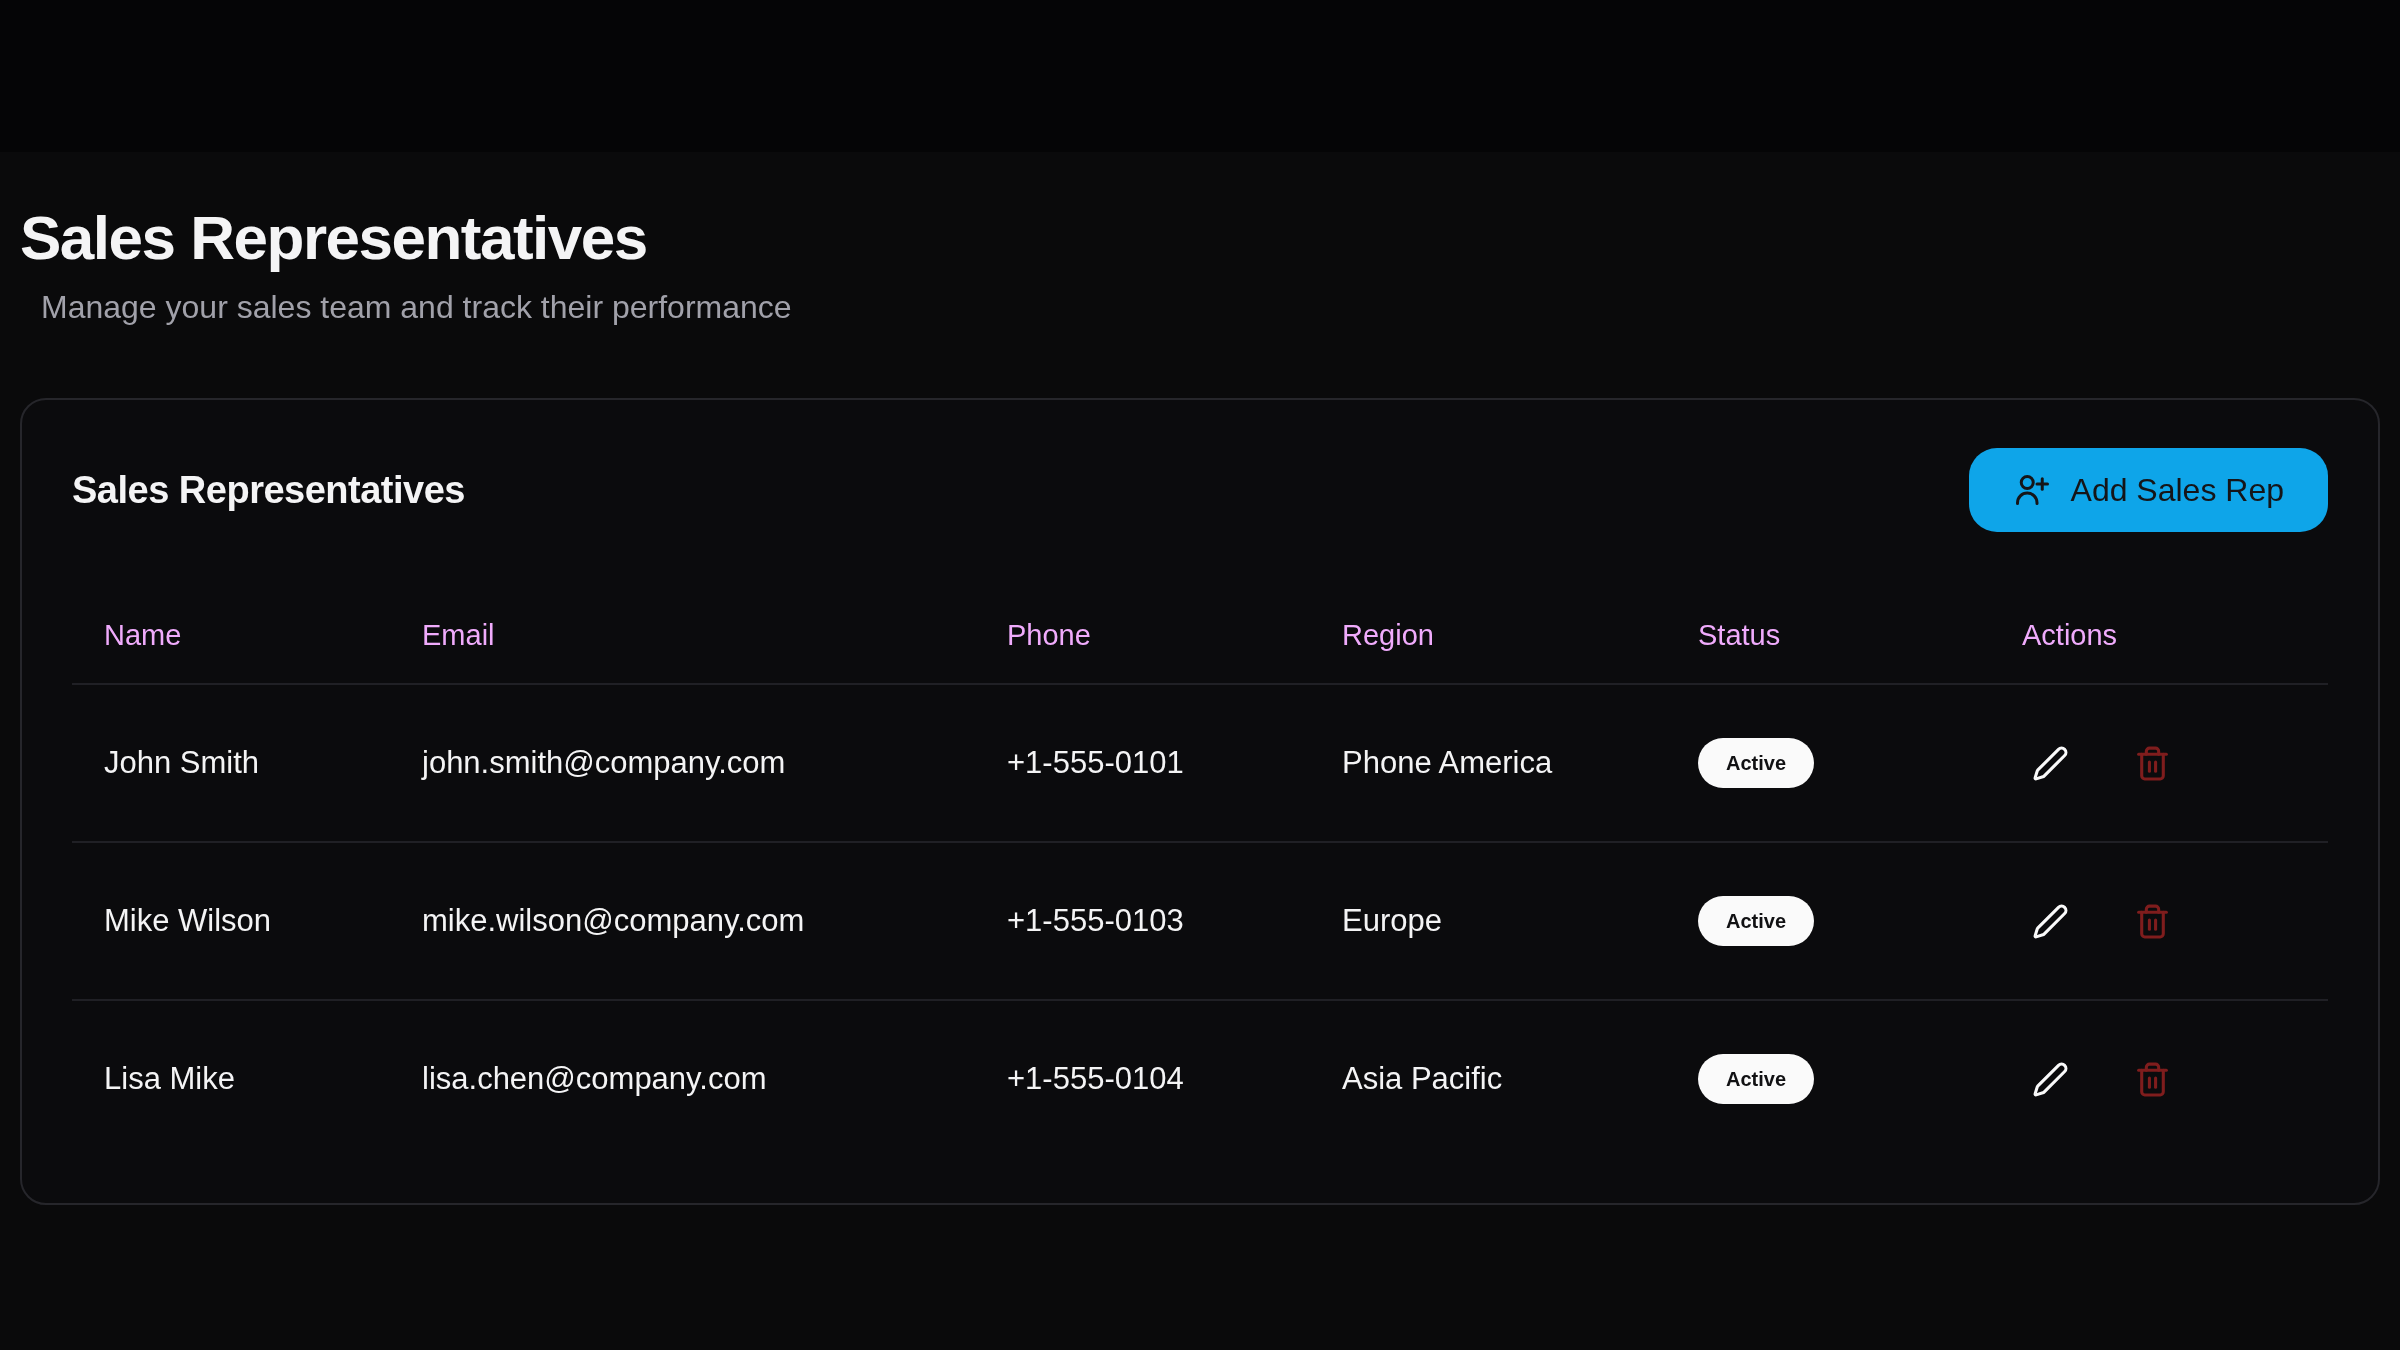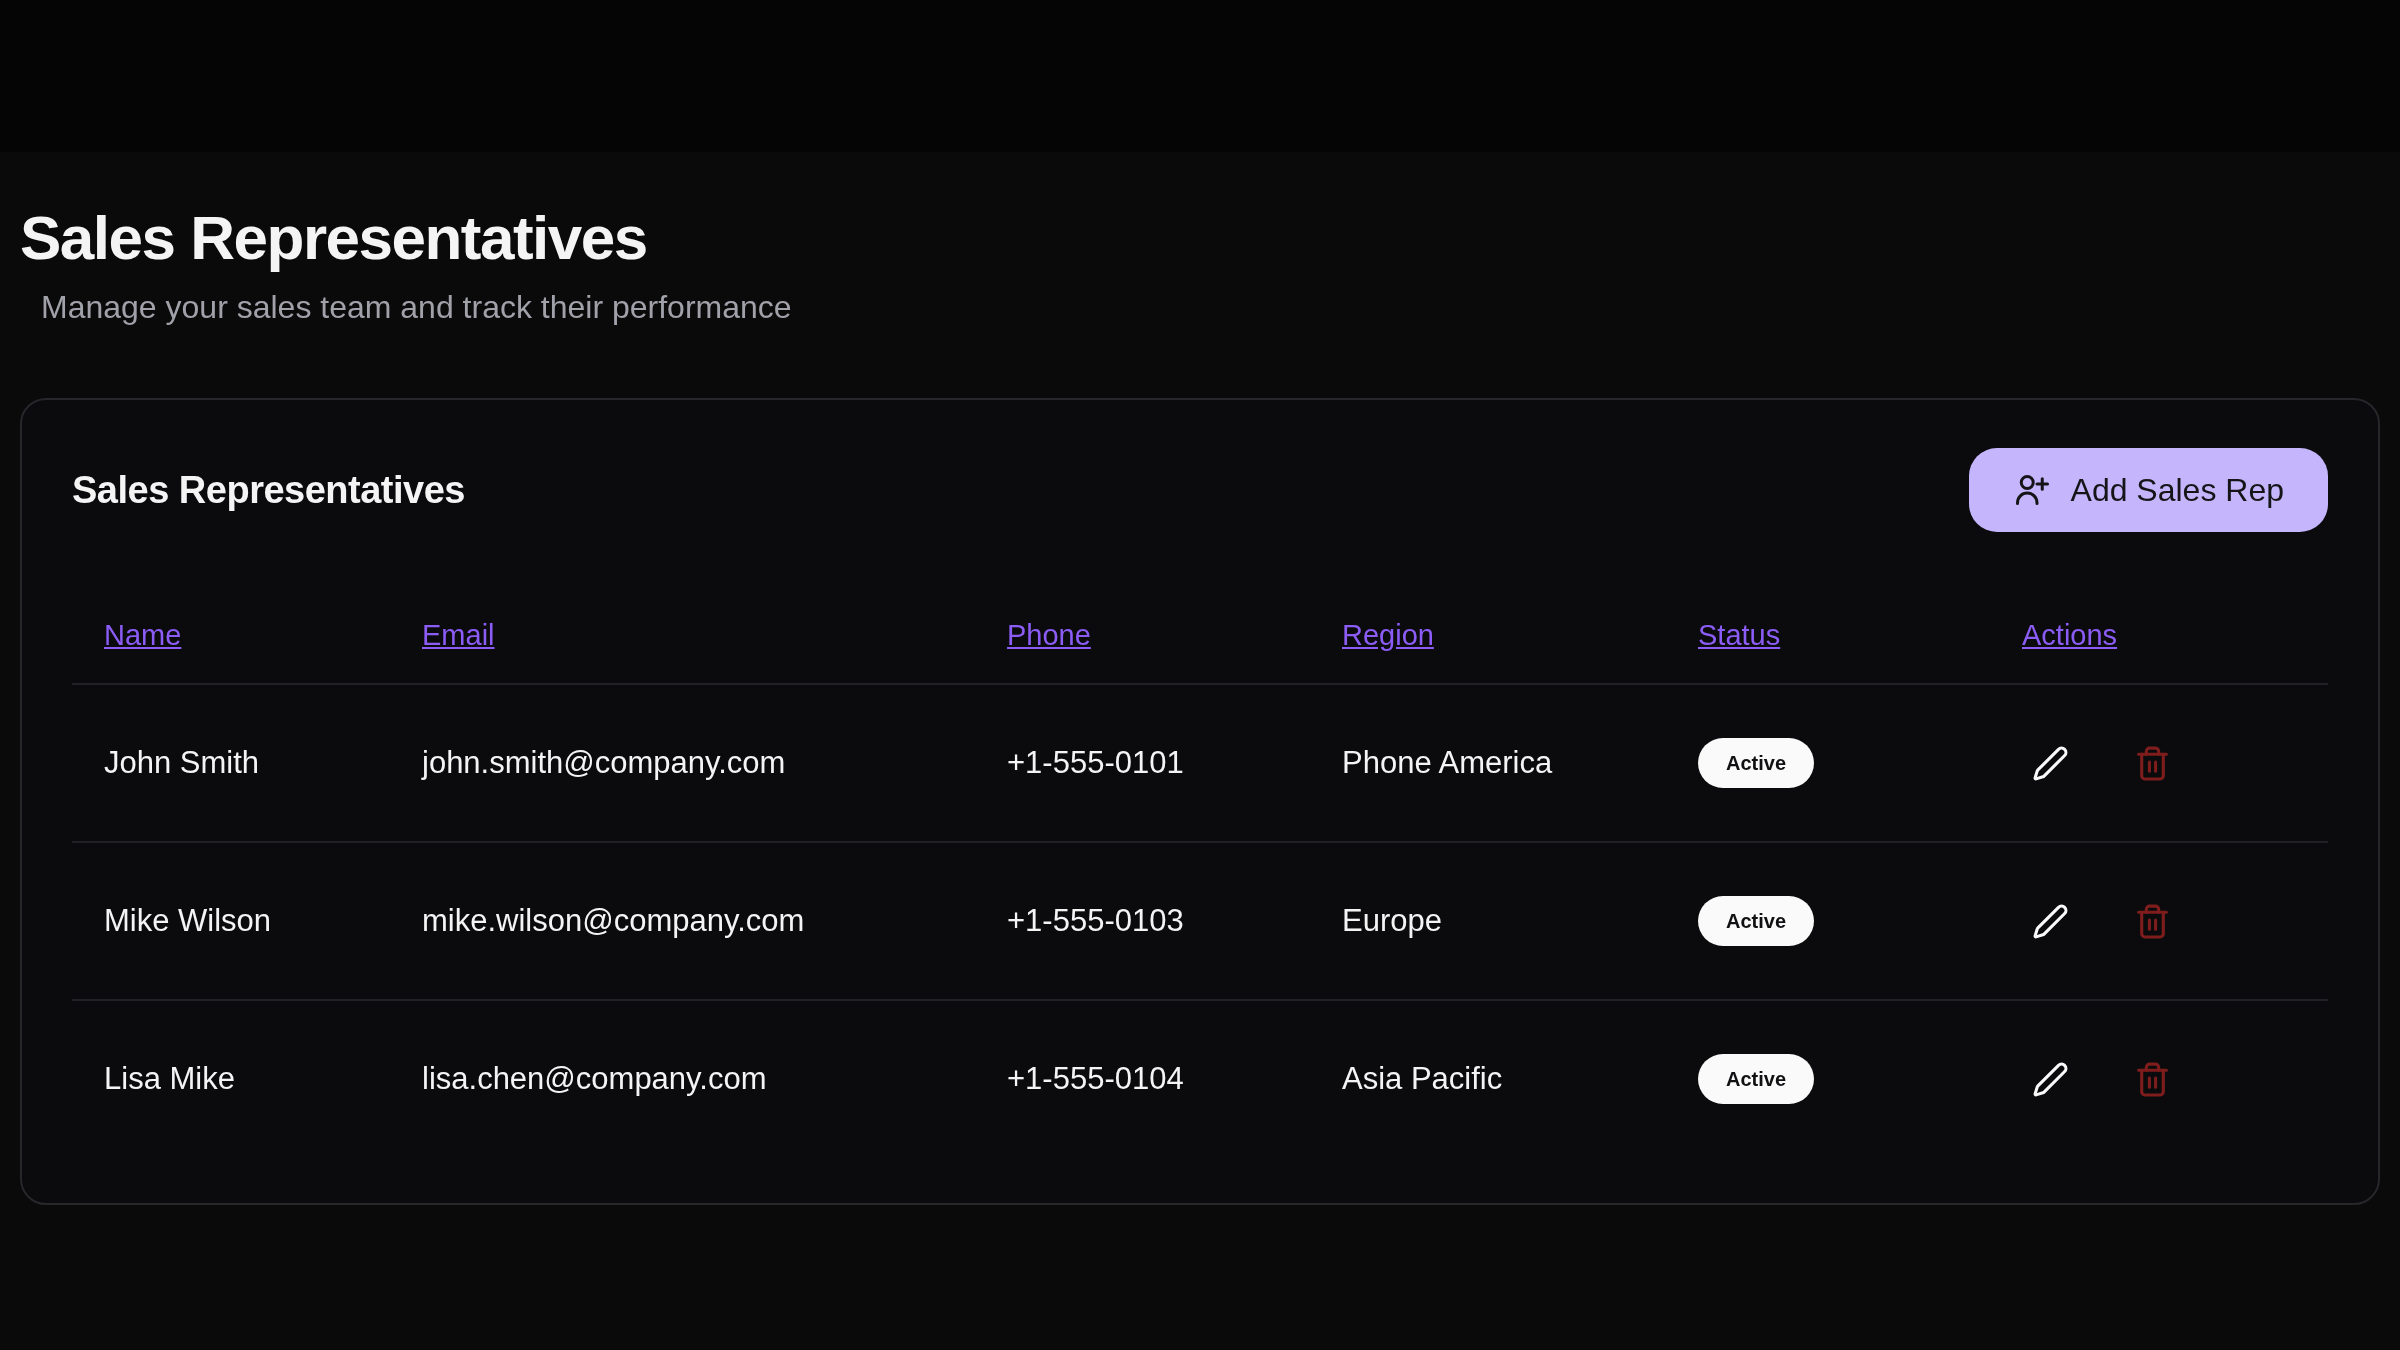"Add Sales Rep" .add-btn { background: #c4b5fd -> #0ea5e9 }
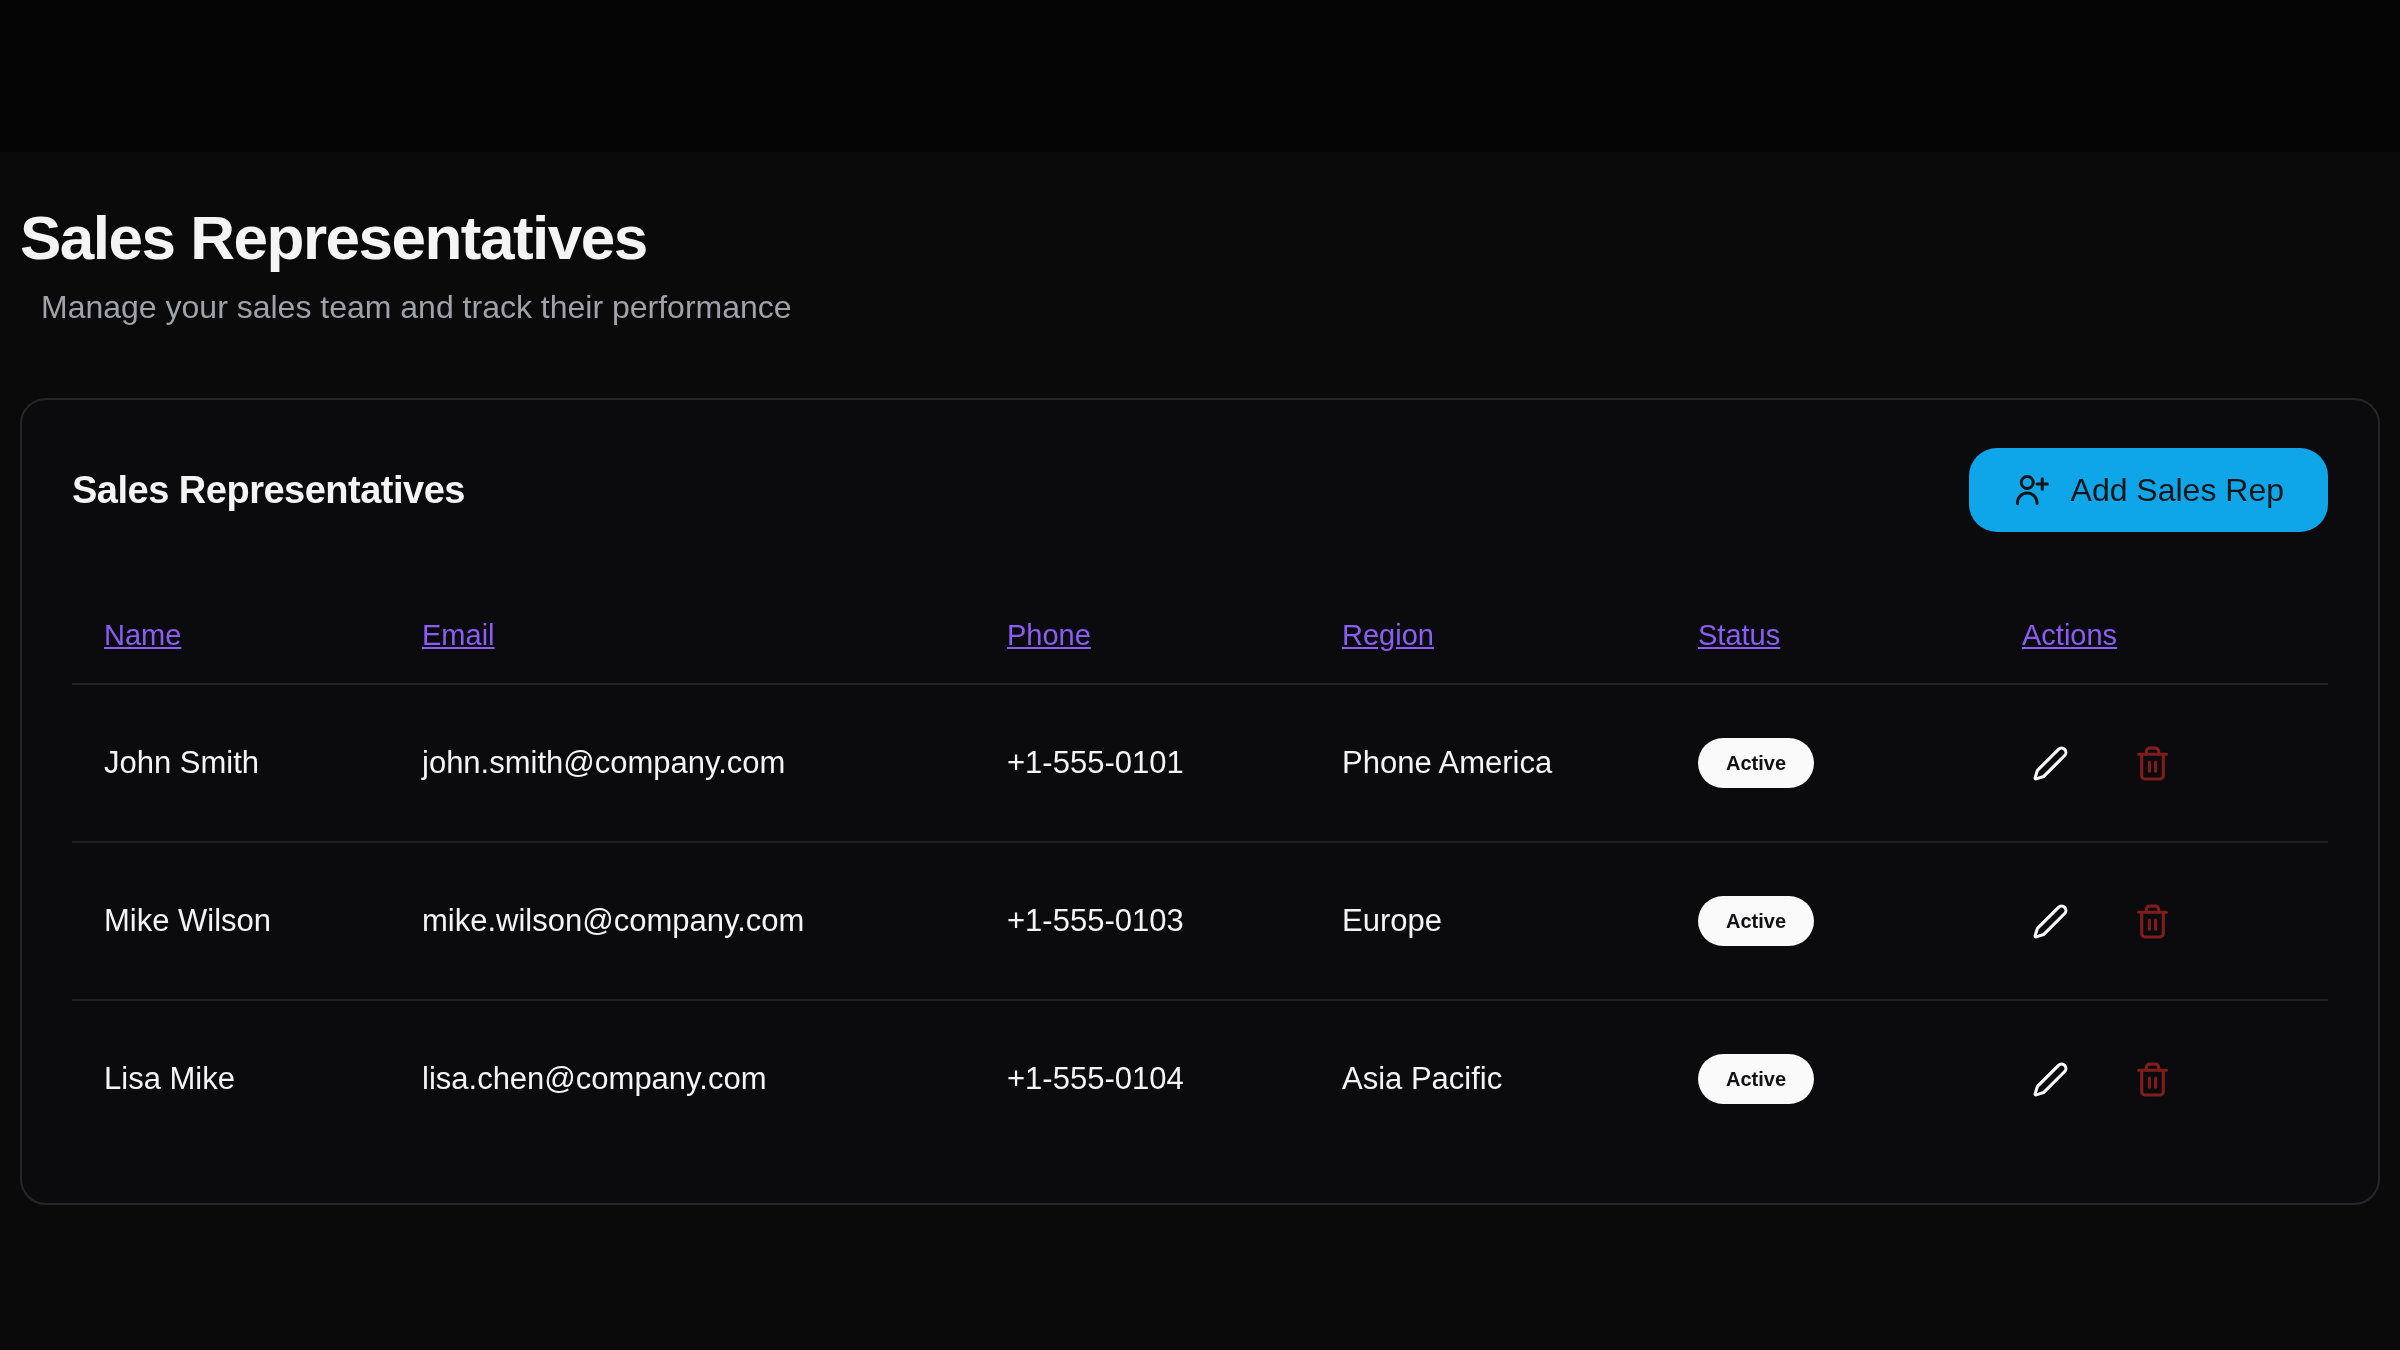"Name" th { color: #8b5cf6 -> #f0abfc; text-decoration: underline -> none }
